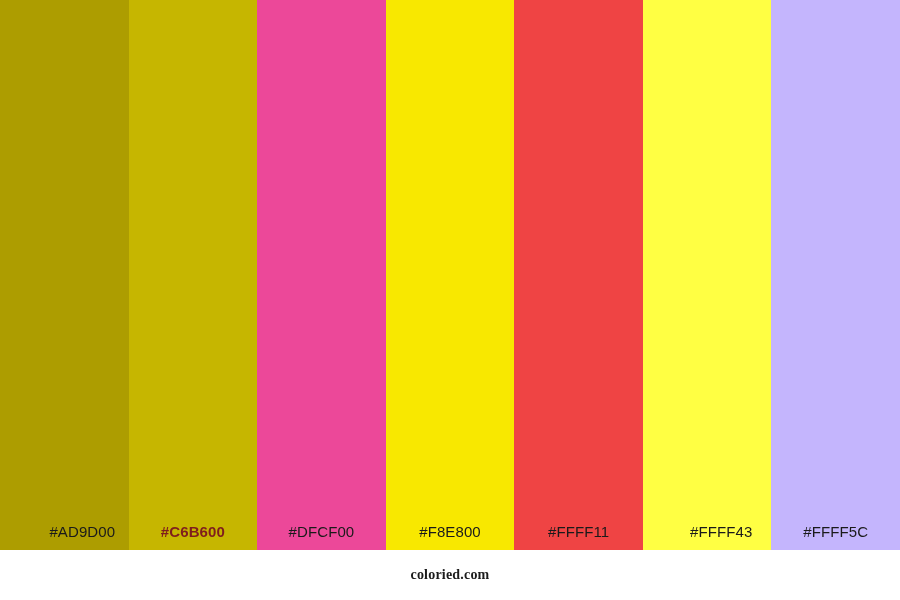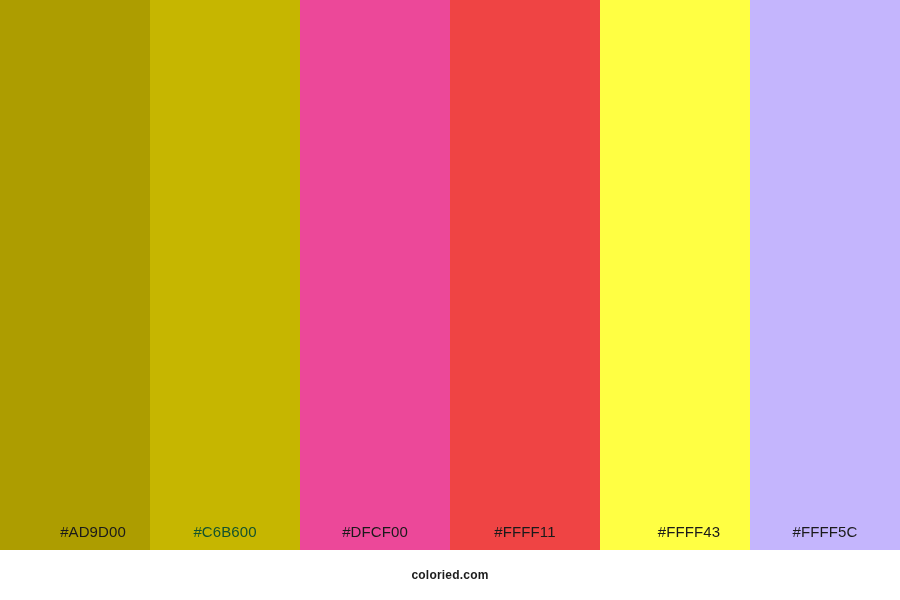"#C6B600" span.swatch-label { color: #14532d -> #7f1d1d; font-weight: none -> bold }
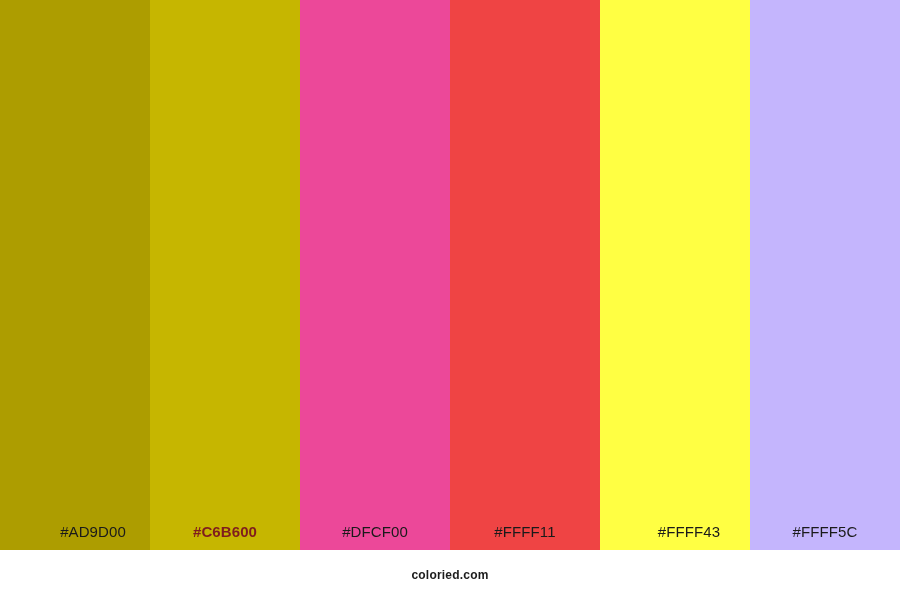"#F8E800" div.swatch { html: none -> <div> <span>#F8E800</span> </div> }
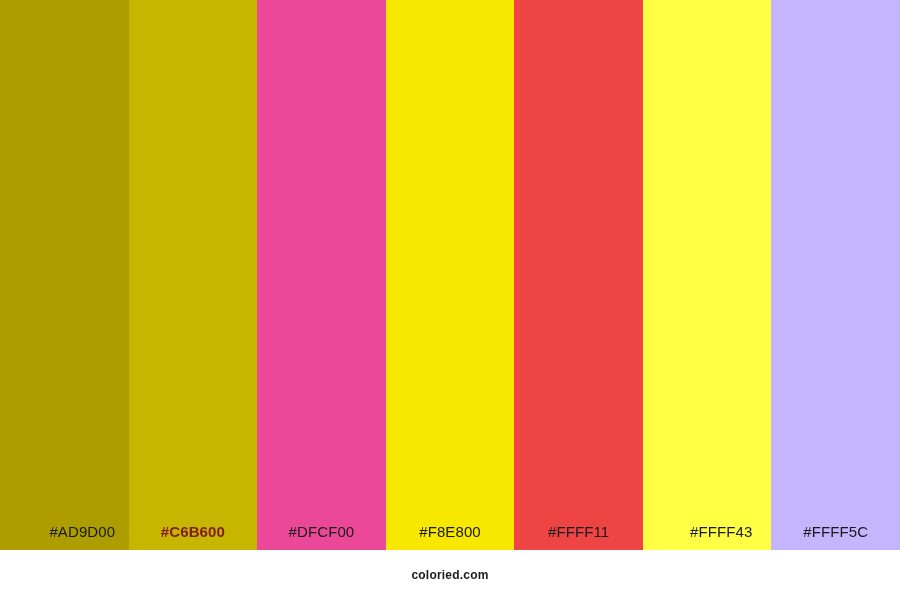"coloried.com" #footer-brand { font-family: Liberation Sans, sans-serif -> Liberation Serif, serif; font-size: 12px -> 14px }
